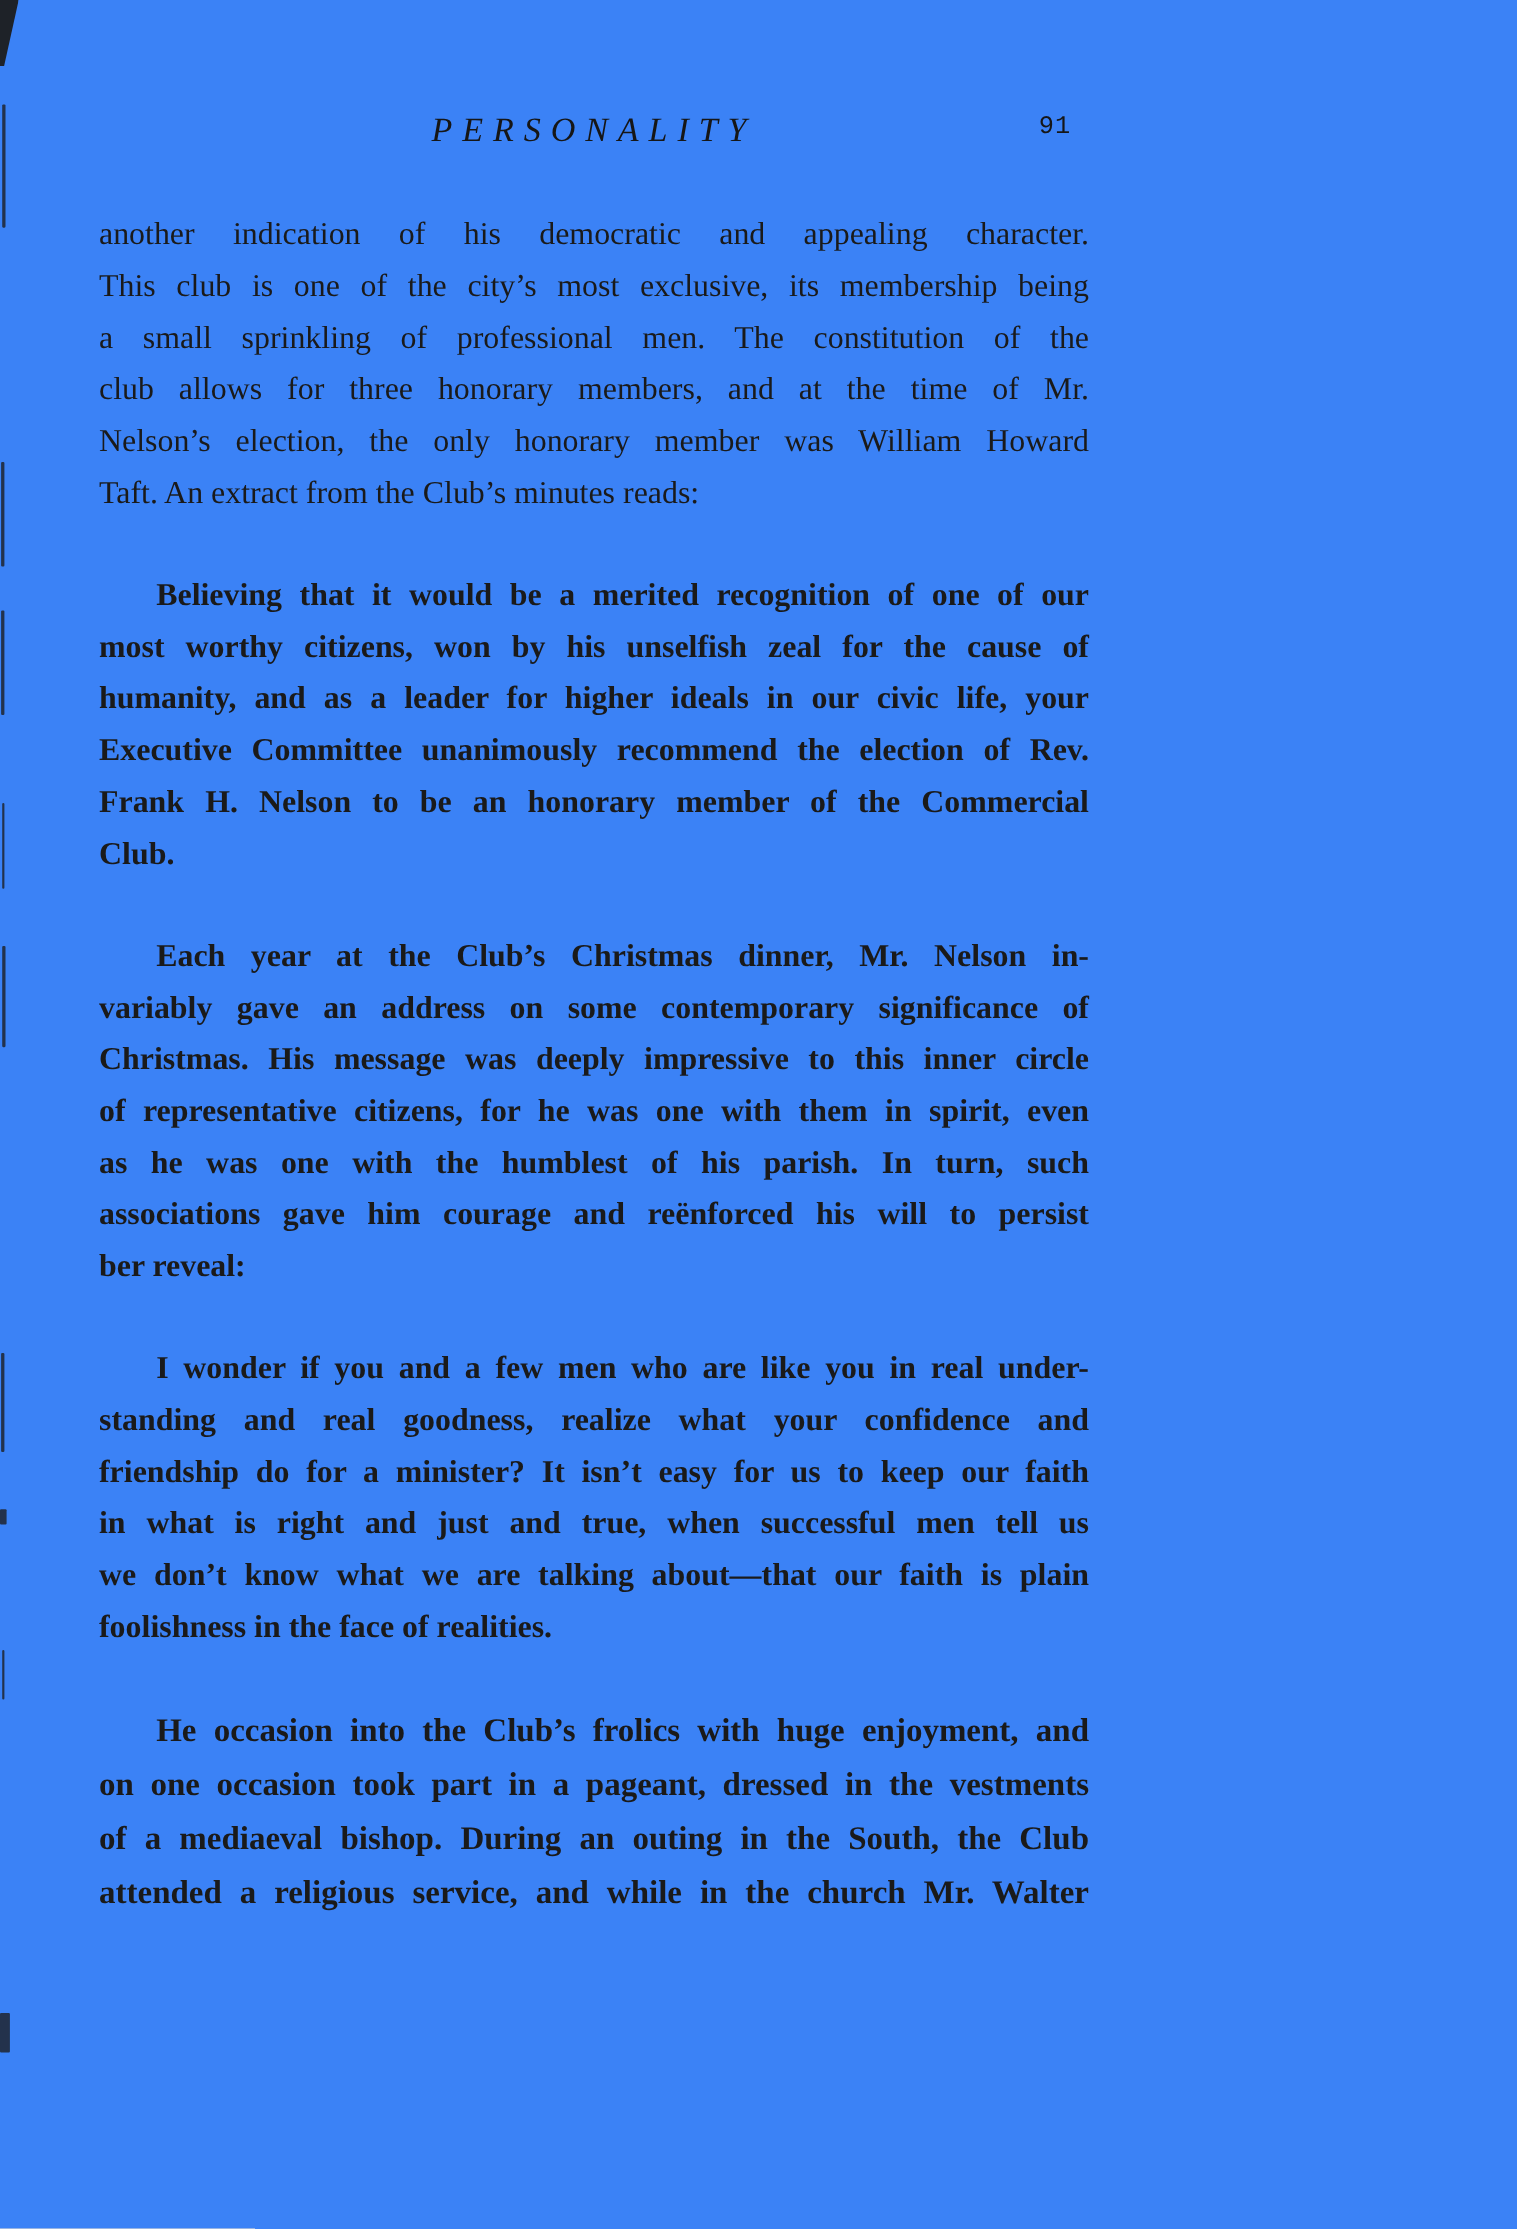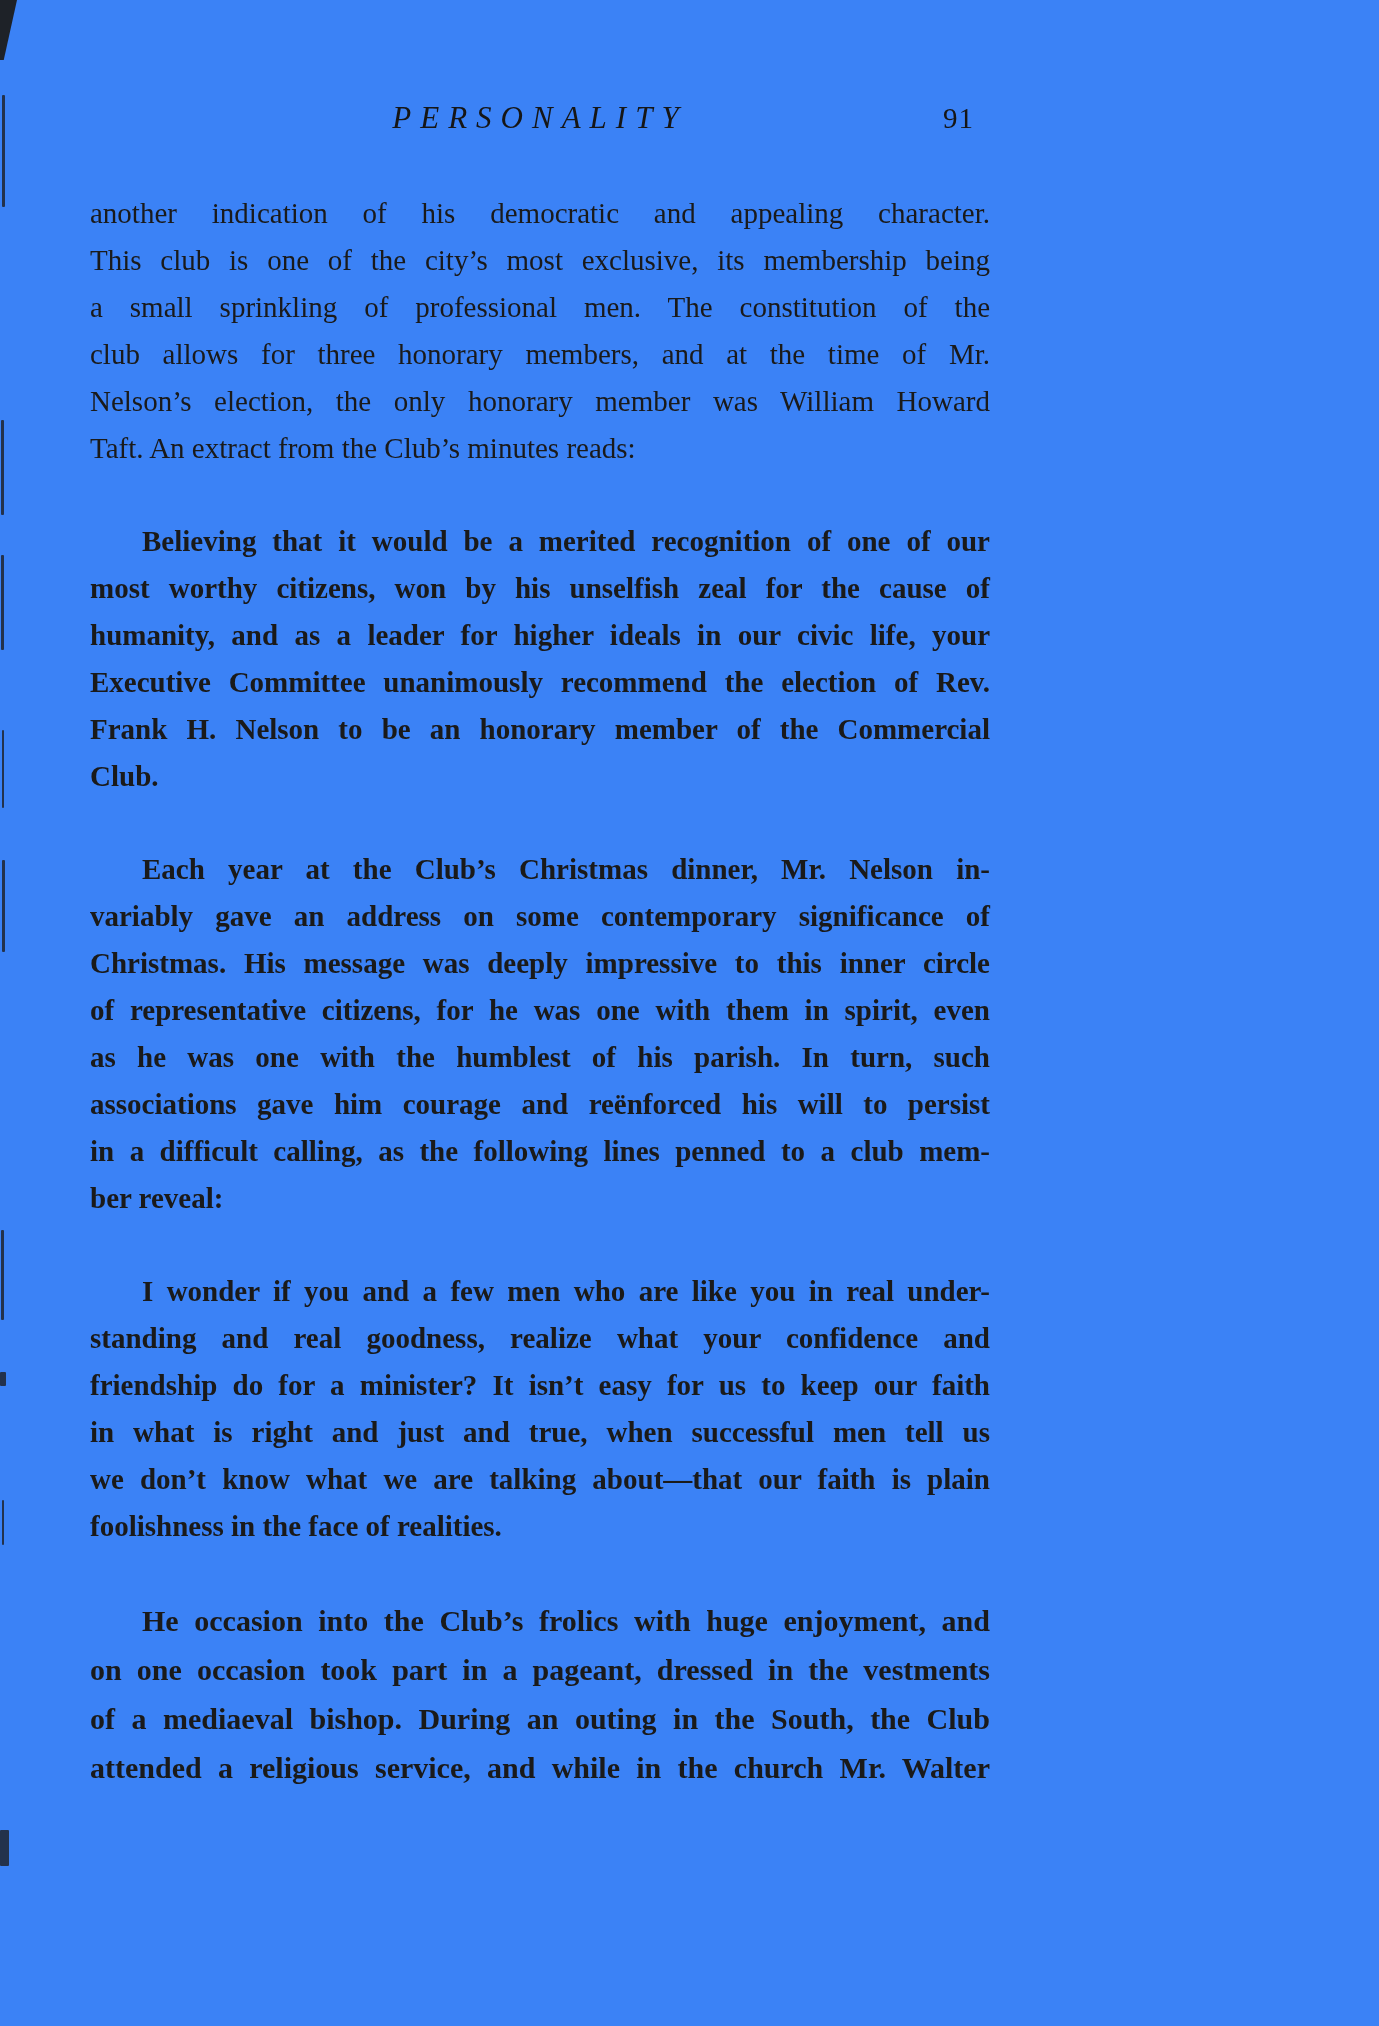"91" .page-number { font-family: none -> Liberation Mono, monospace; font-size: 29px -> 23px }
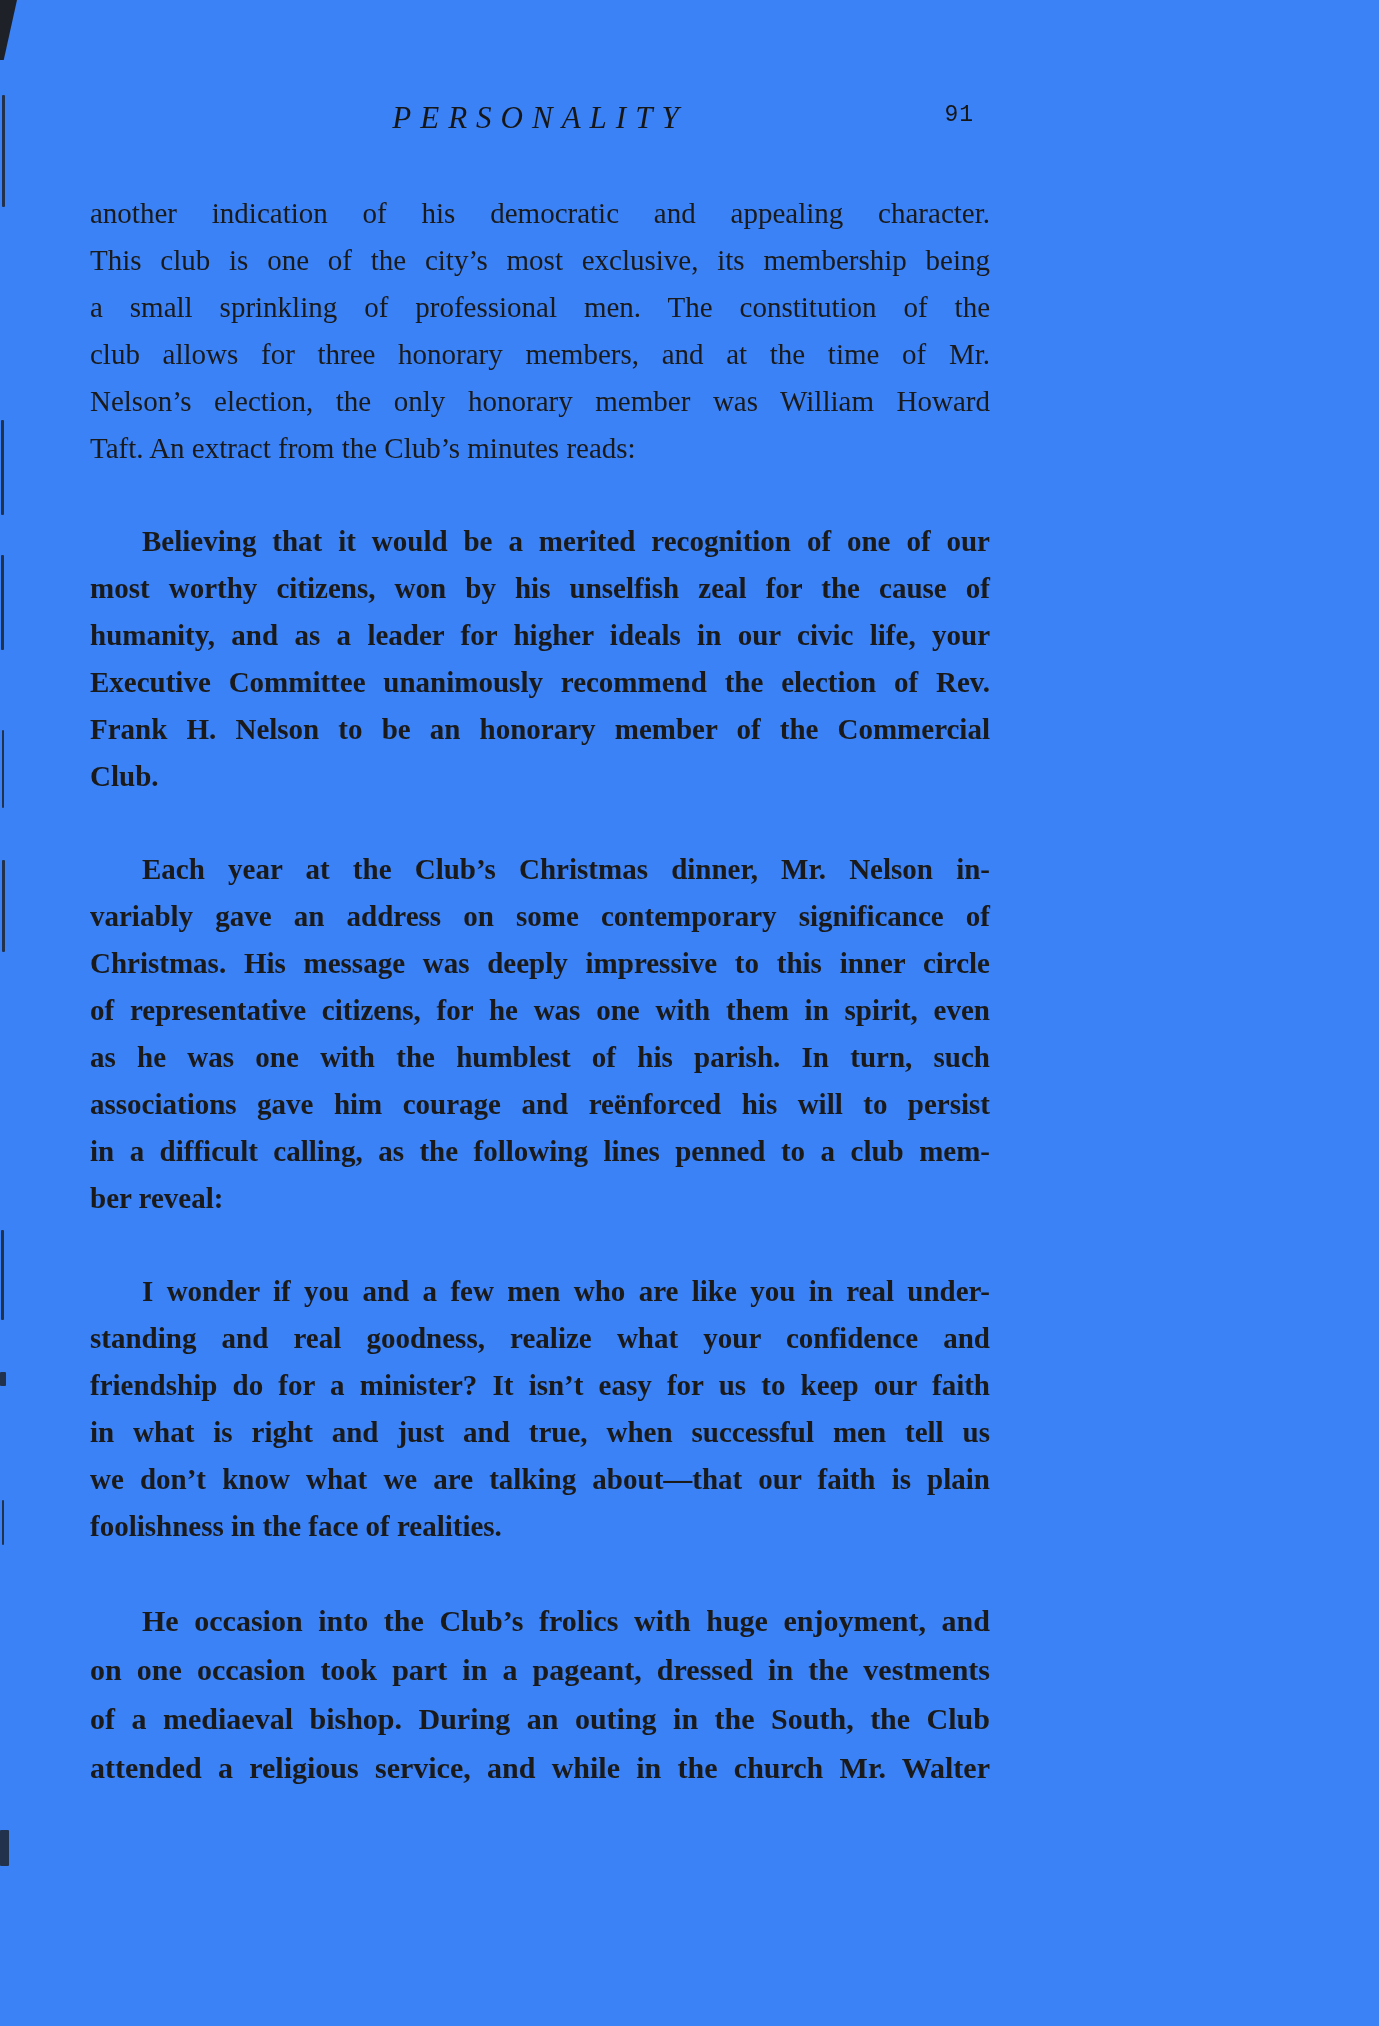"in a difficult calling, as" div.line { html: <div>in a difficult calling, as the following lines penned to a club mem-</div> -> none }
